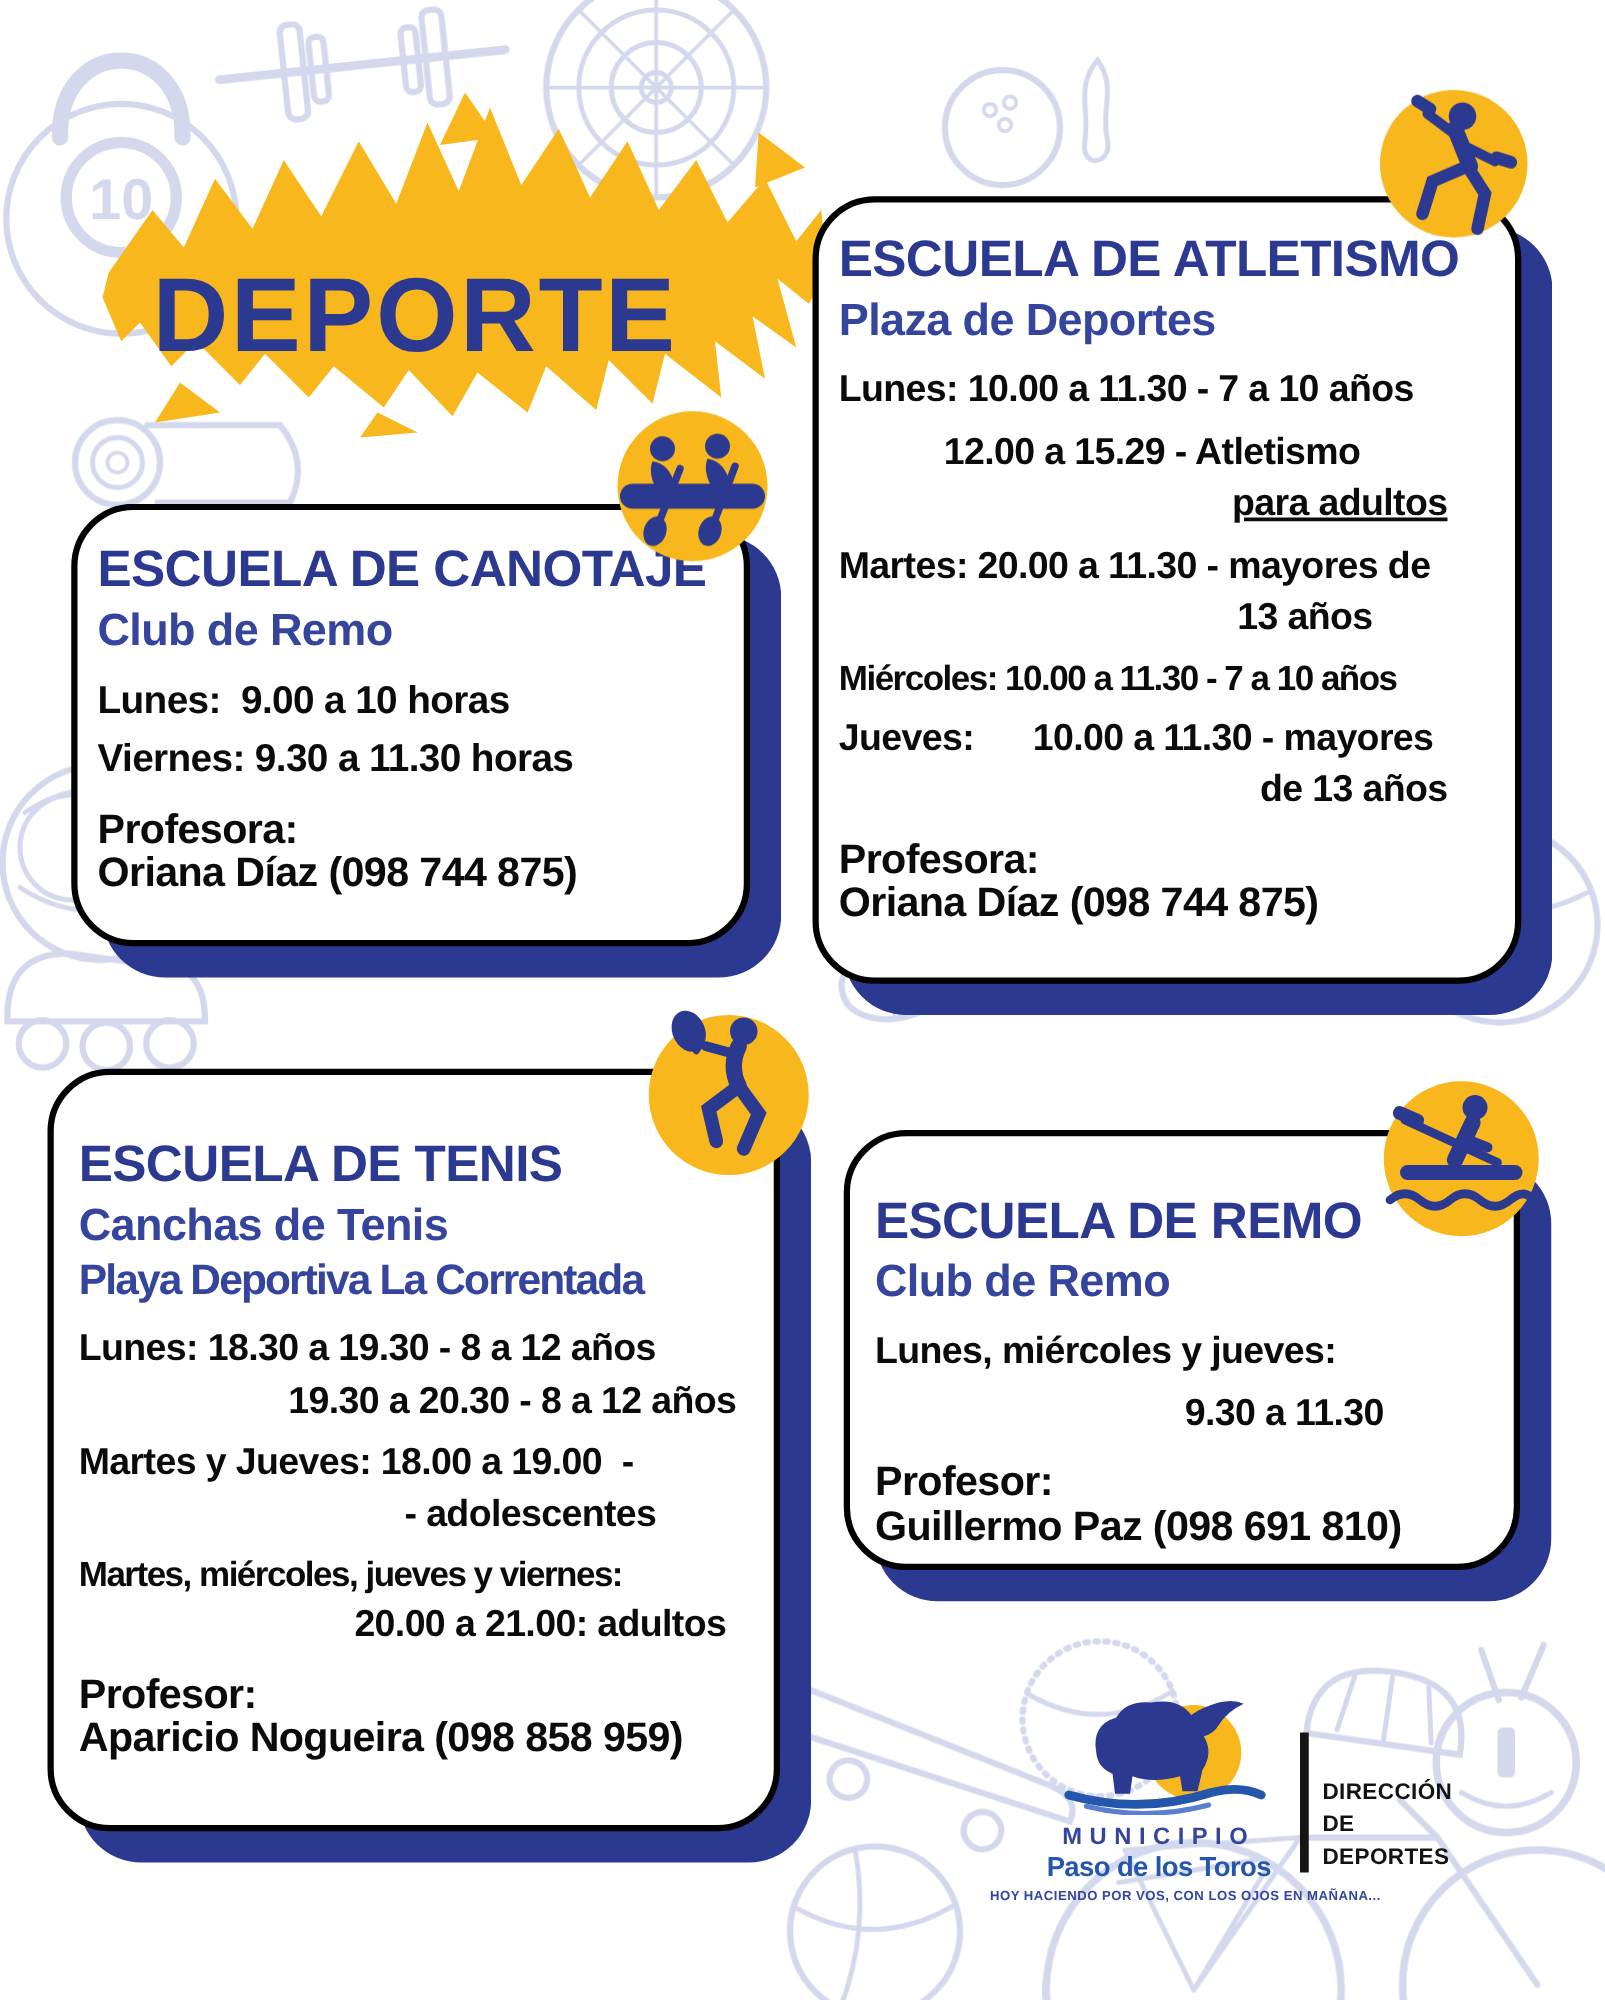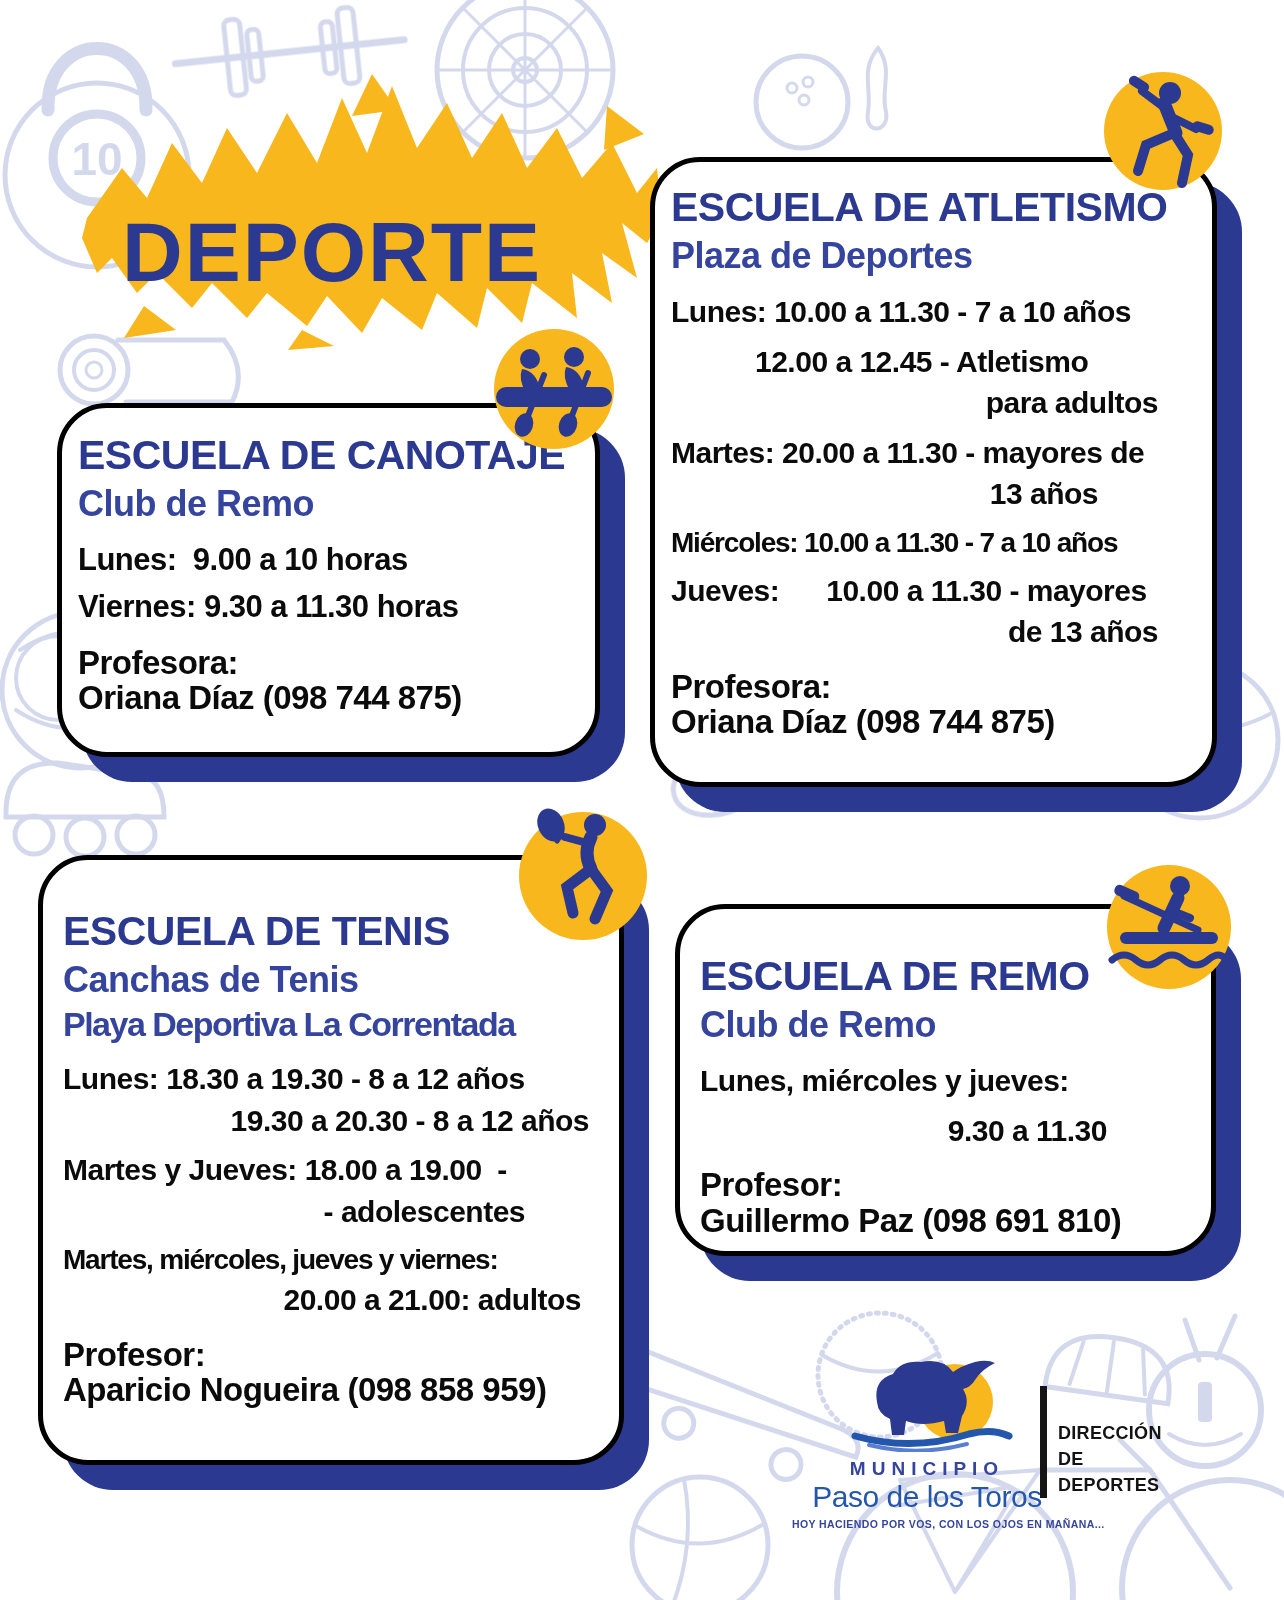"12.00 a 12.45 - Atletismo" p.ln { text: 12.45 -> 15.29 }
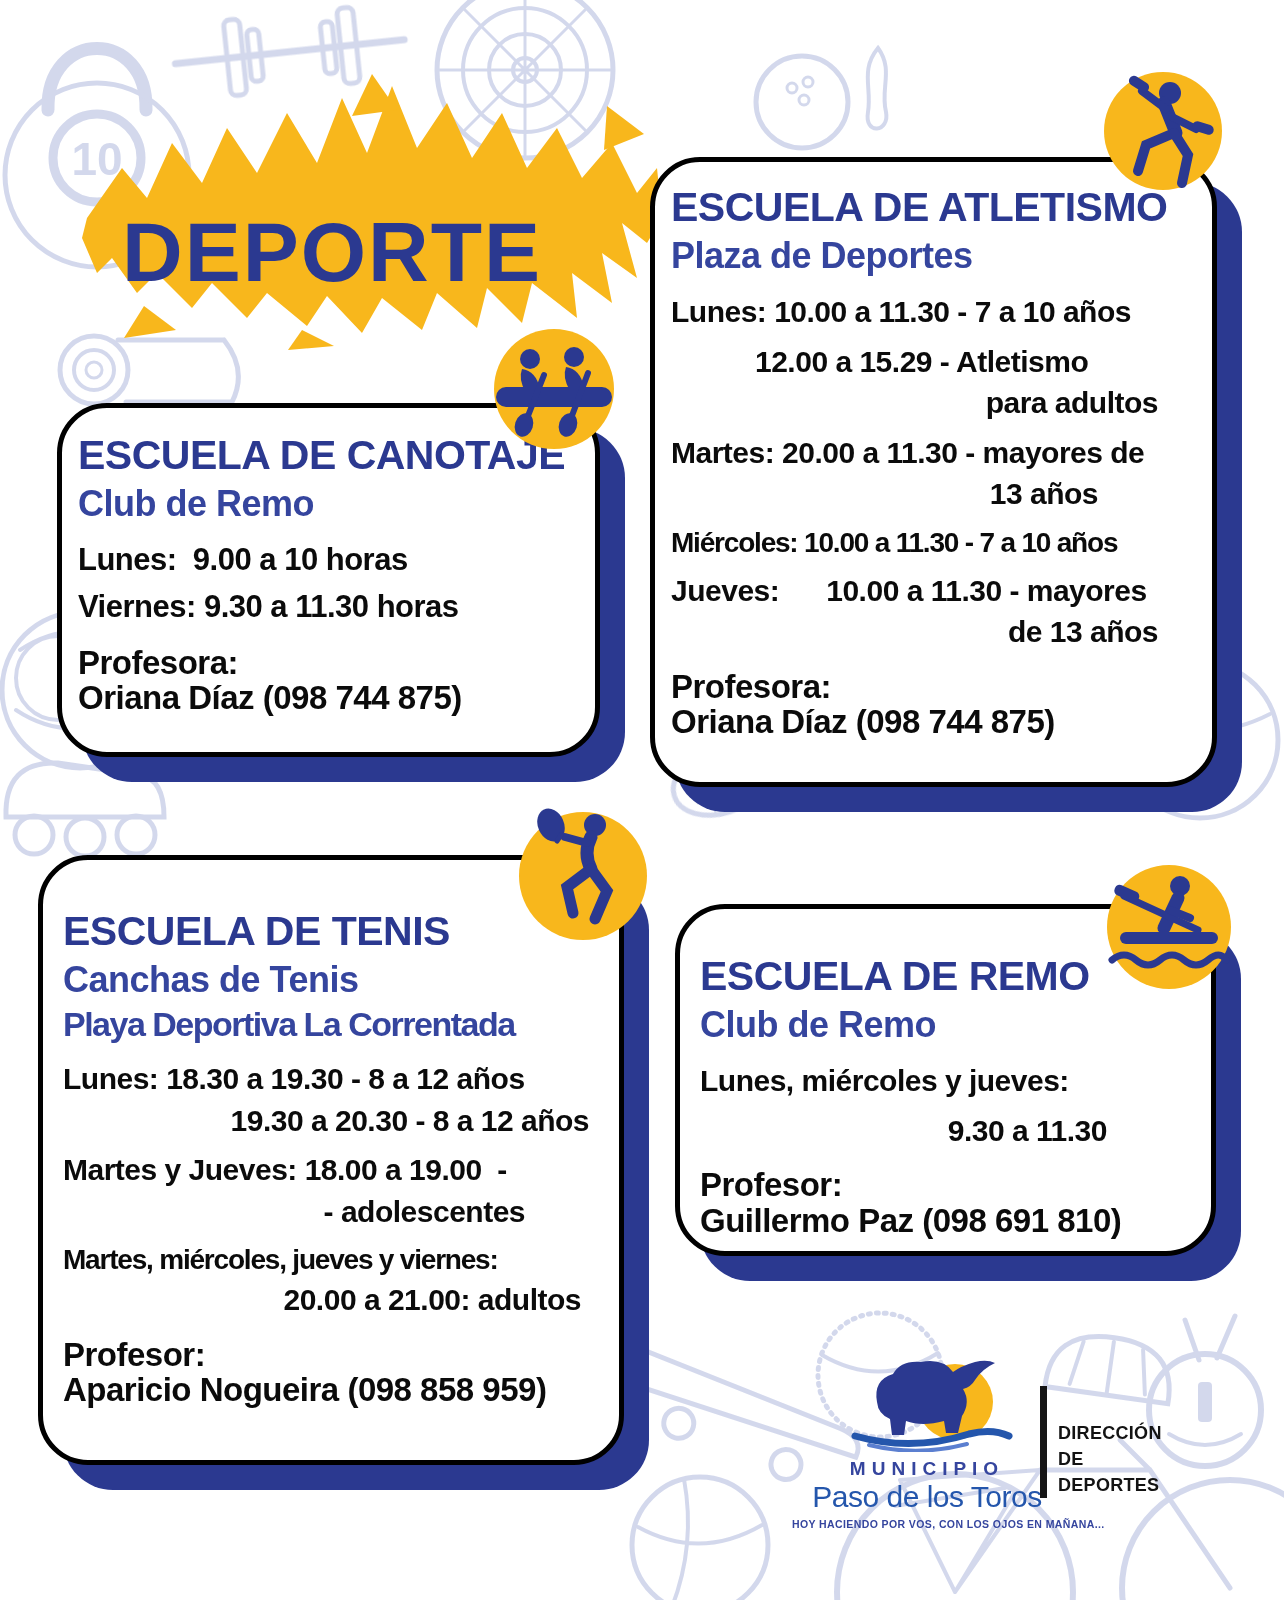"para adultos" #card-atletismo .ln.pr-adultos { text-decoration: none -> underline }
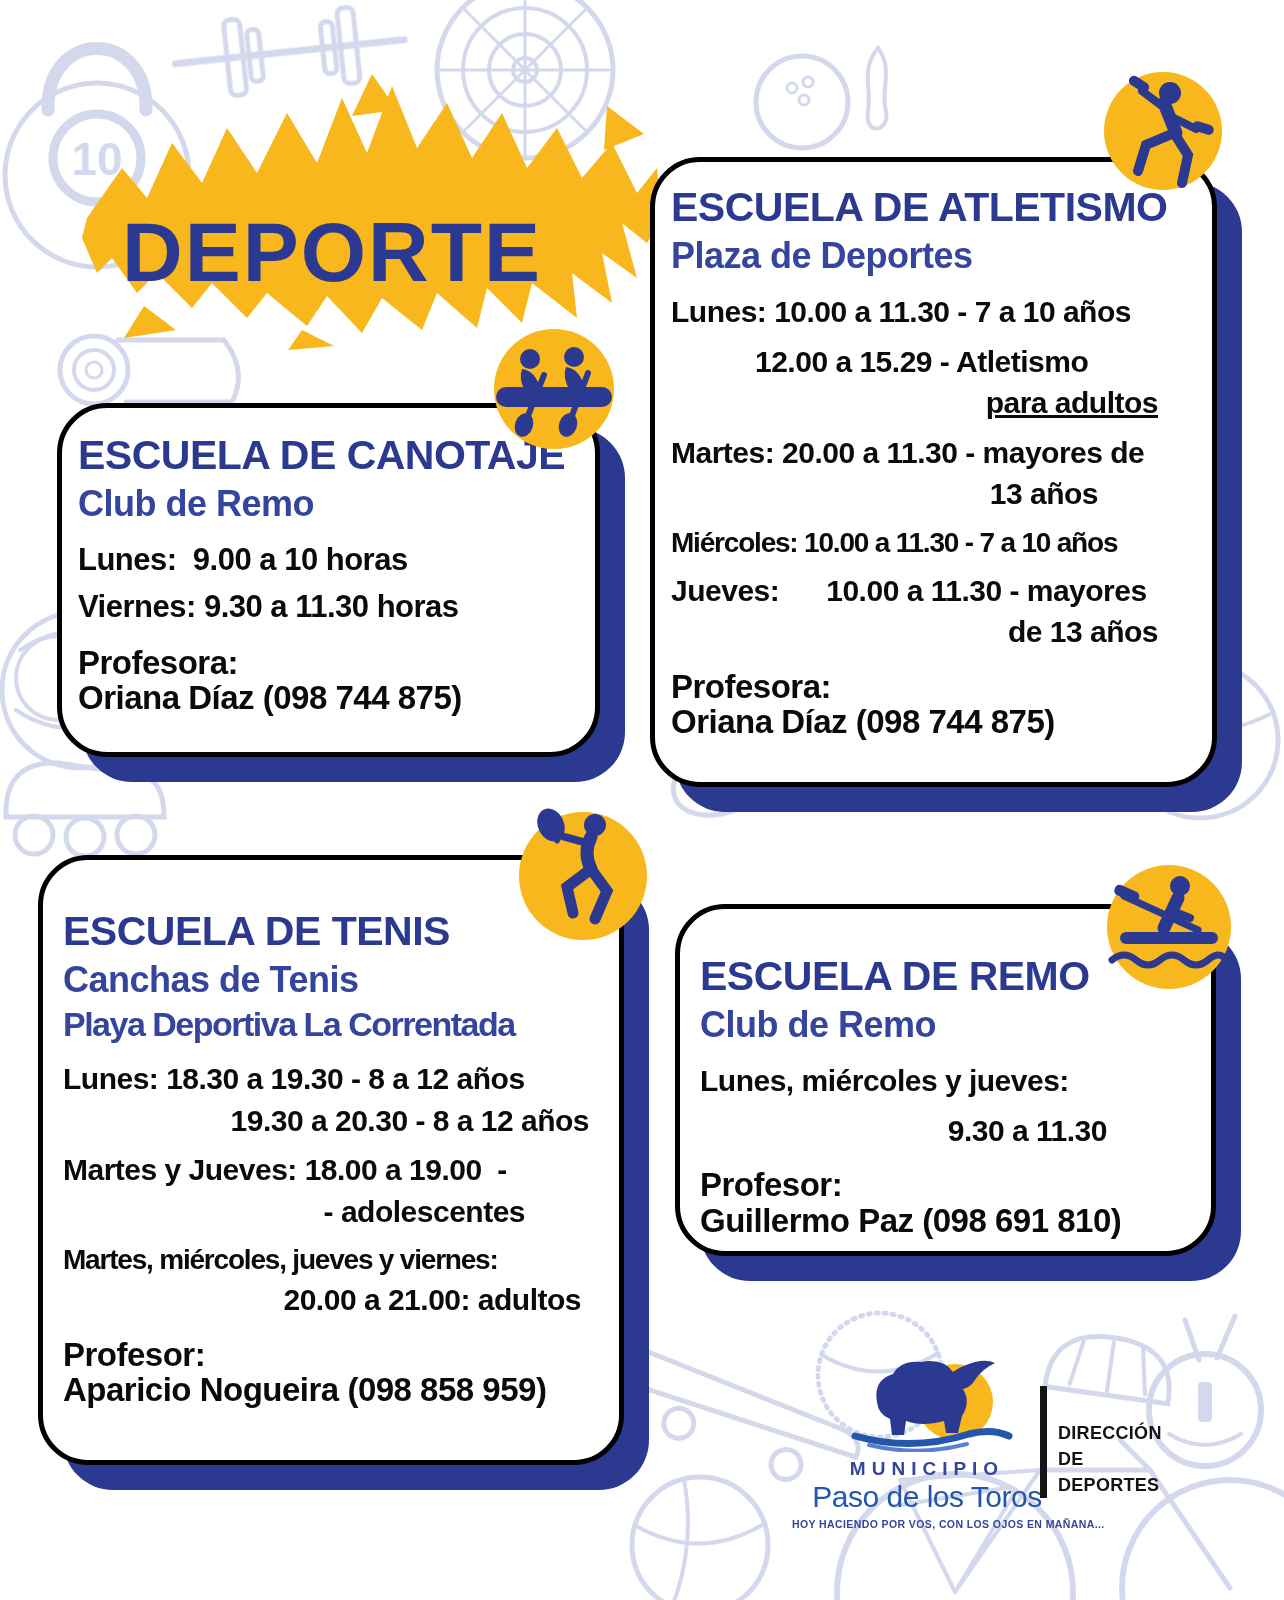"Paso de los Toros" #municipio-name { font-size: 30px -> 22px; font-weight: normal -> bold }
